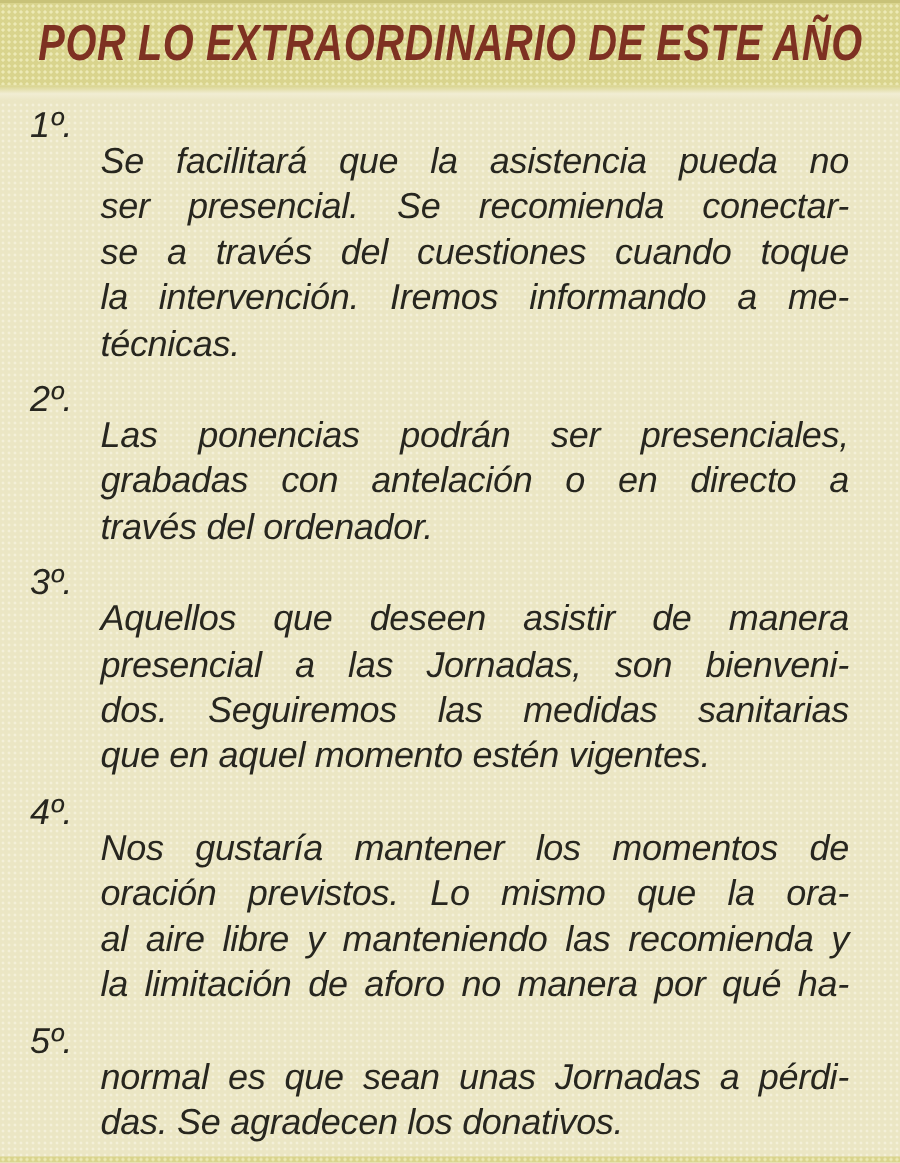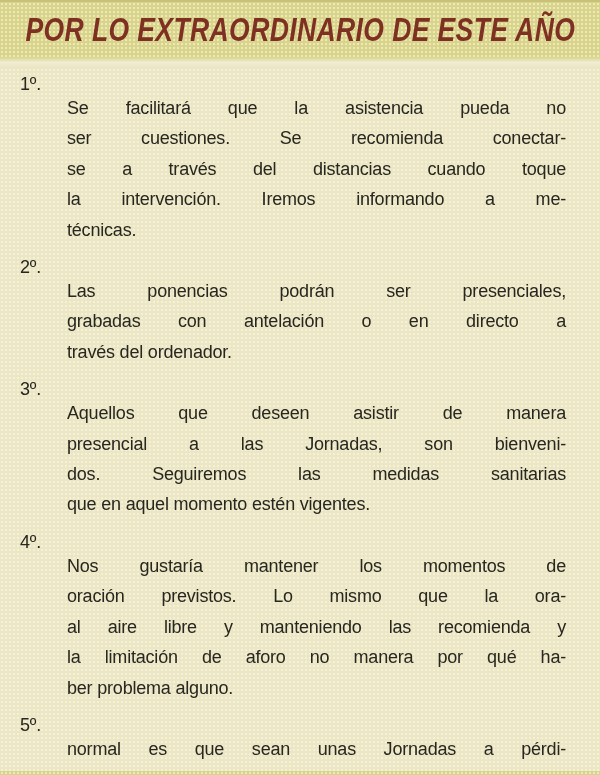"1º." .content { font-size: 18px -> 24px; font-style: none -> italic }
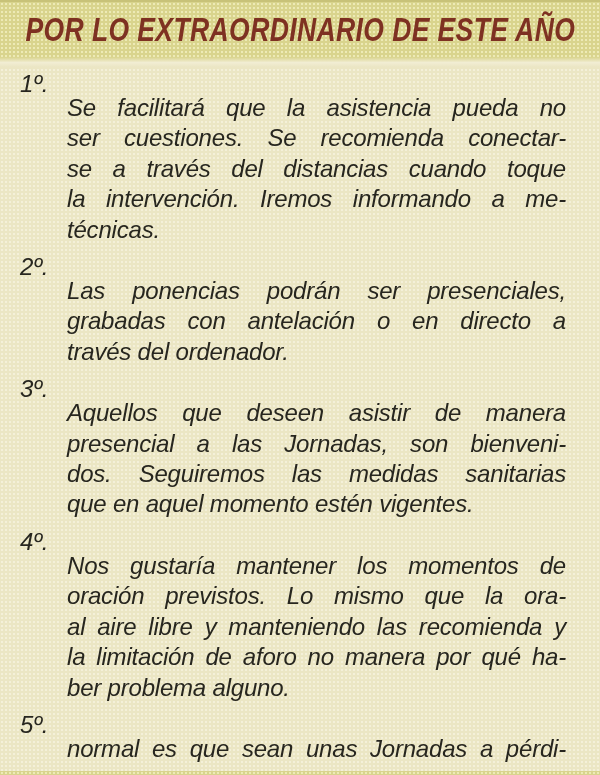"ser cuestiones. Se recomienda conectar-" div.line { text: cuestiones -> presencial }
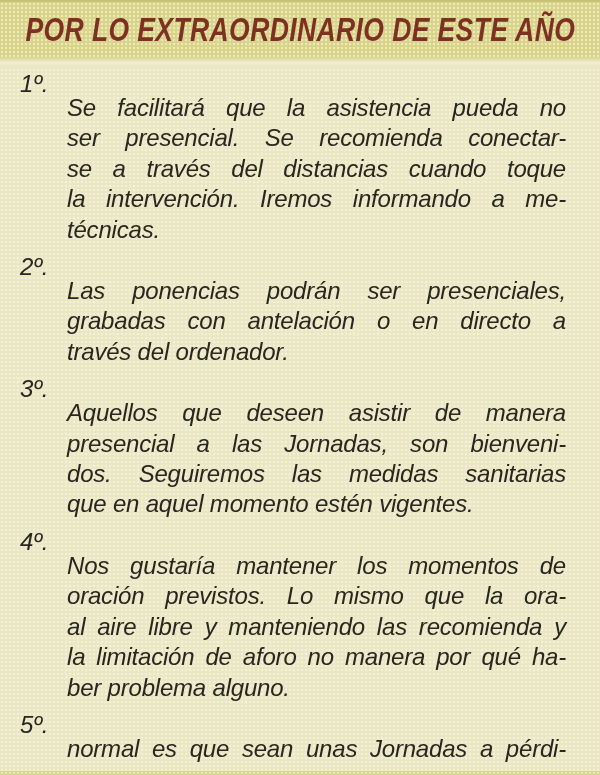"se a través del distancias" div.line { text: distancias -> cuestiones }
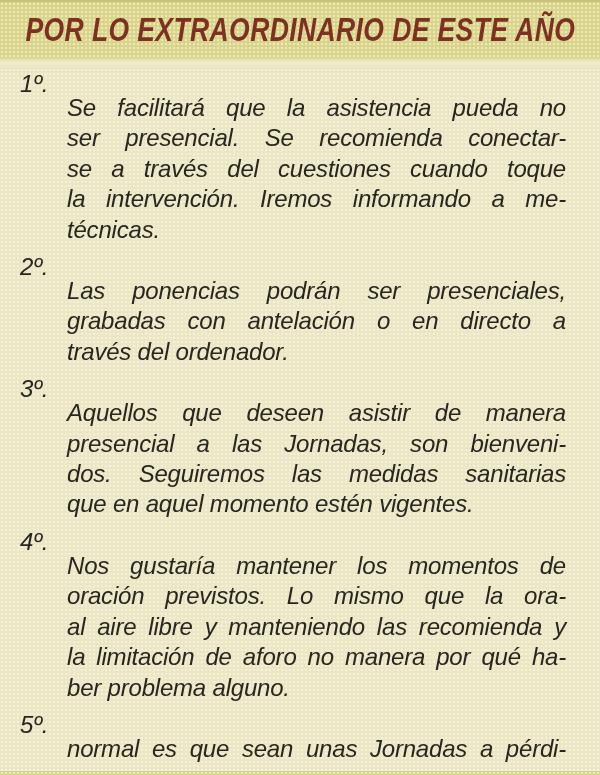"ber problema alguno." div.line { html: <div>ber problema alguno.</div> -> none }
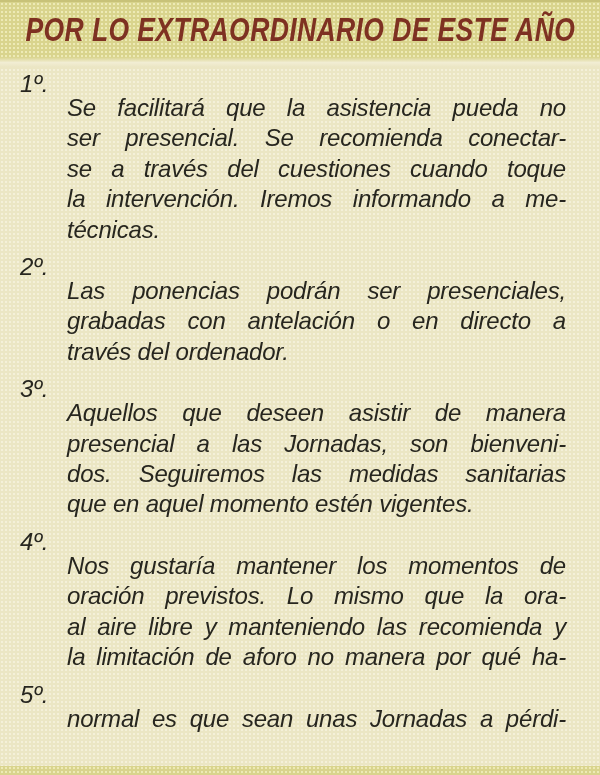"das. Se agradecen los donativos." div.line { html: none -> <div>das. Se agradecen los donativos.</div> }
